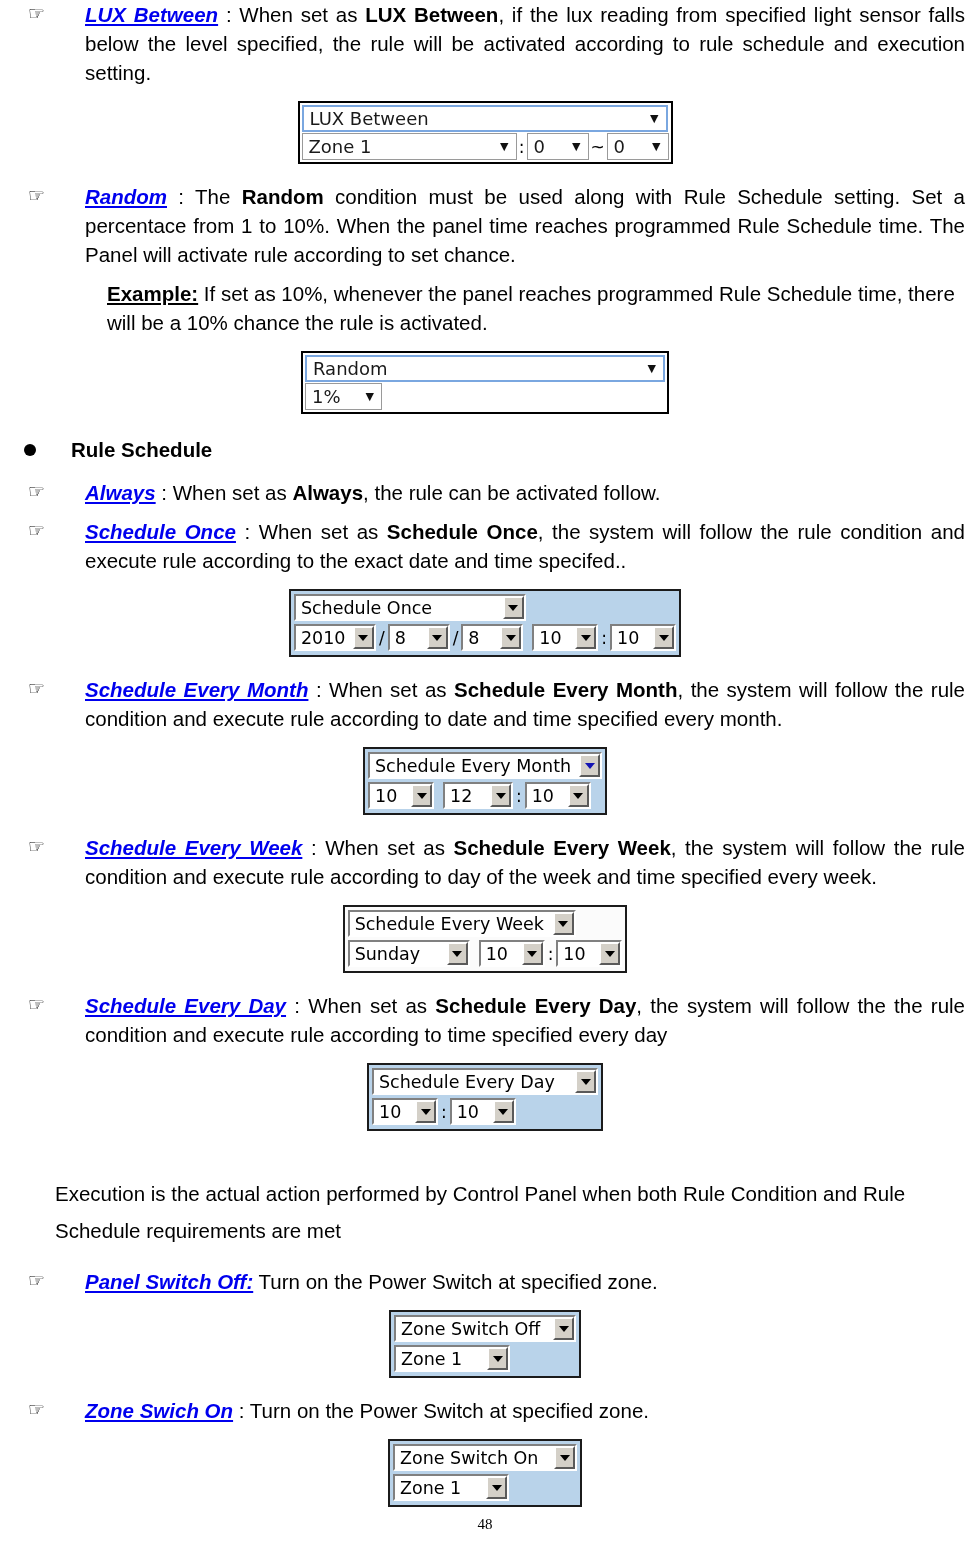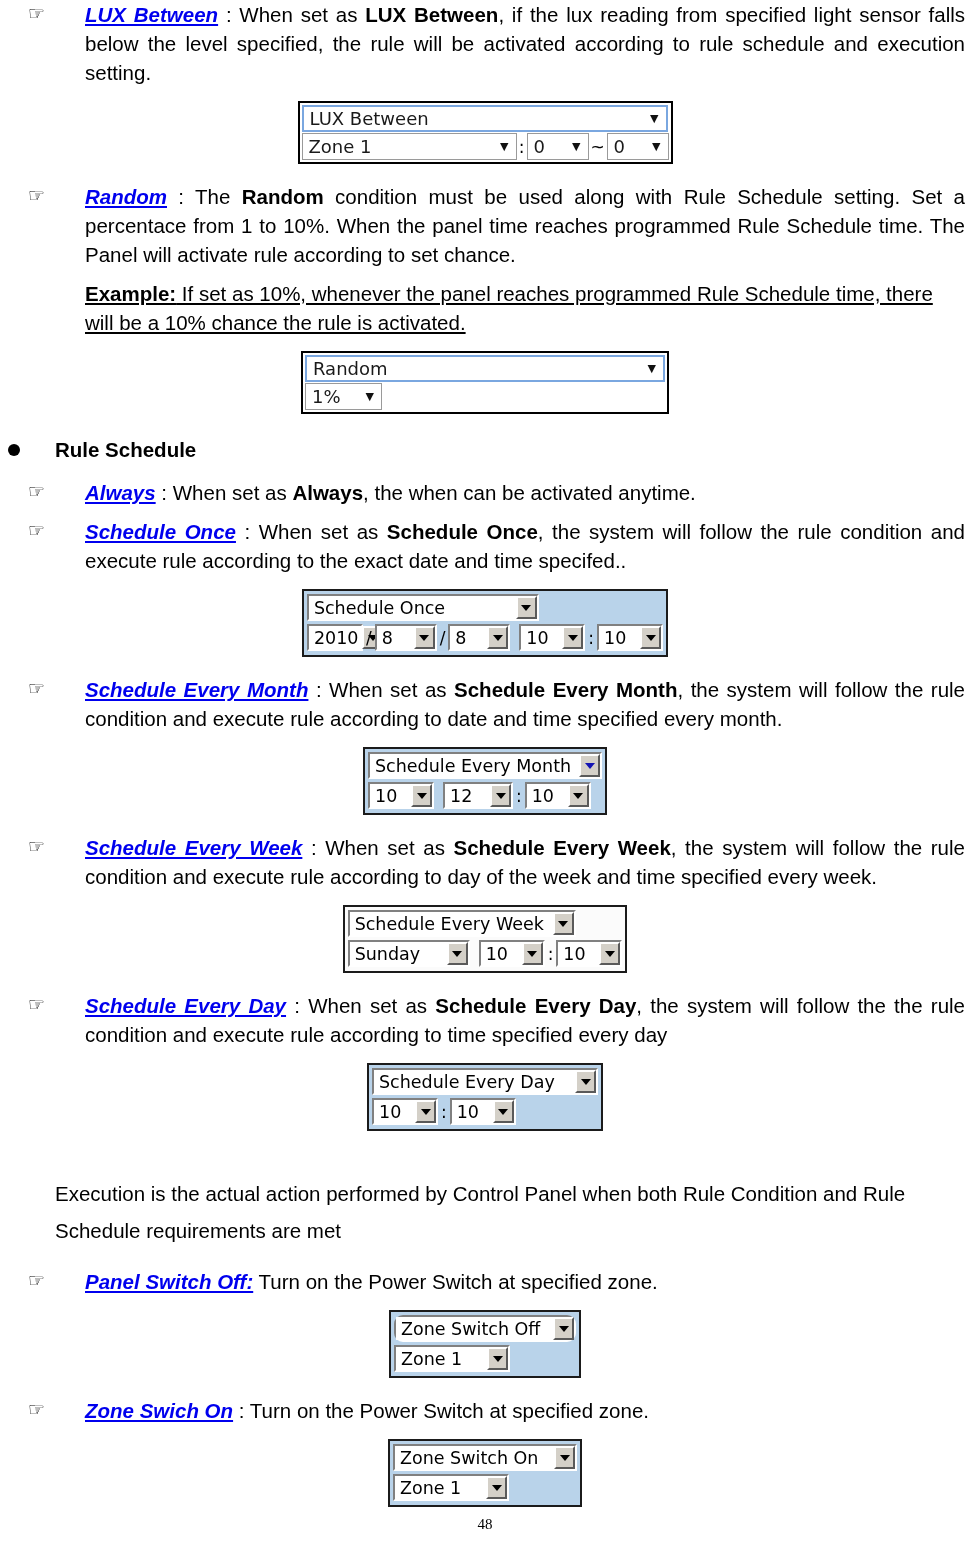"Example: If set as 10%," div.hand-item { padding-left: 85px -> 107px; text-decoration: underline -> none }
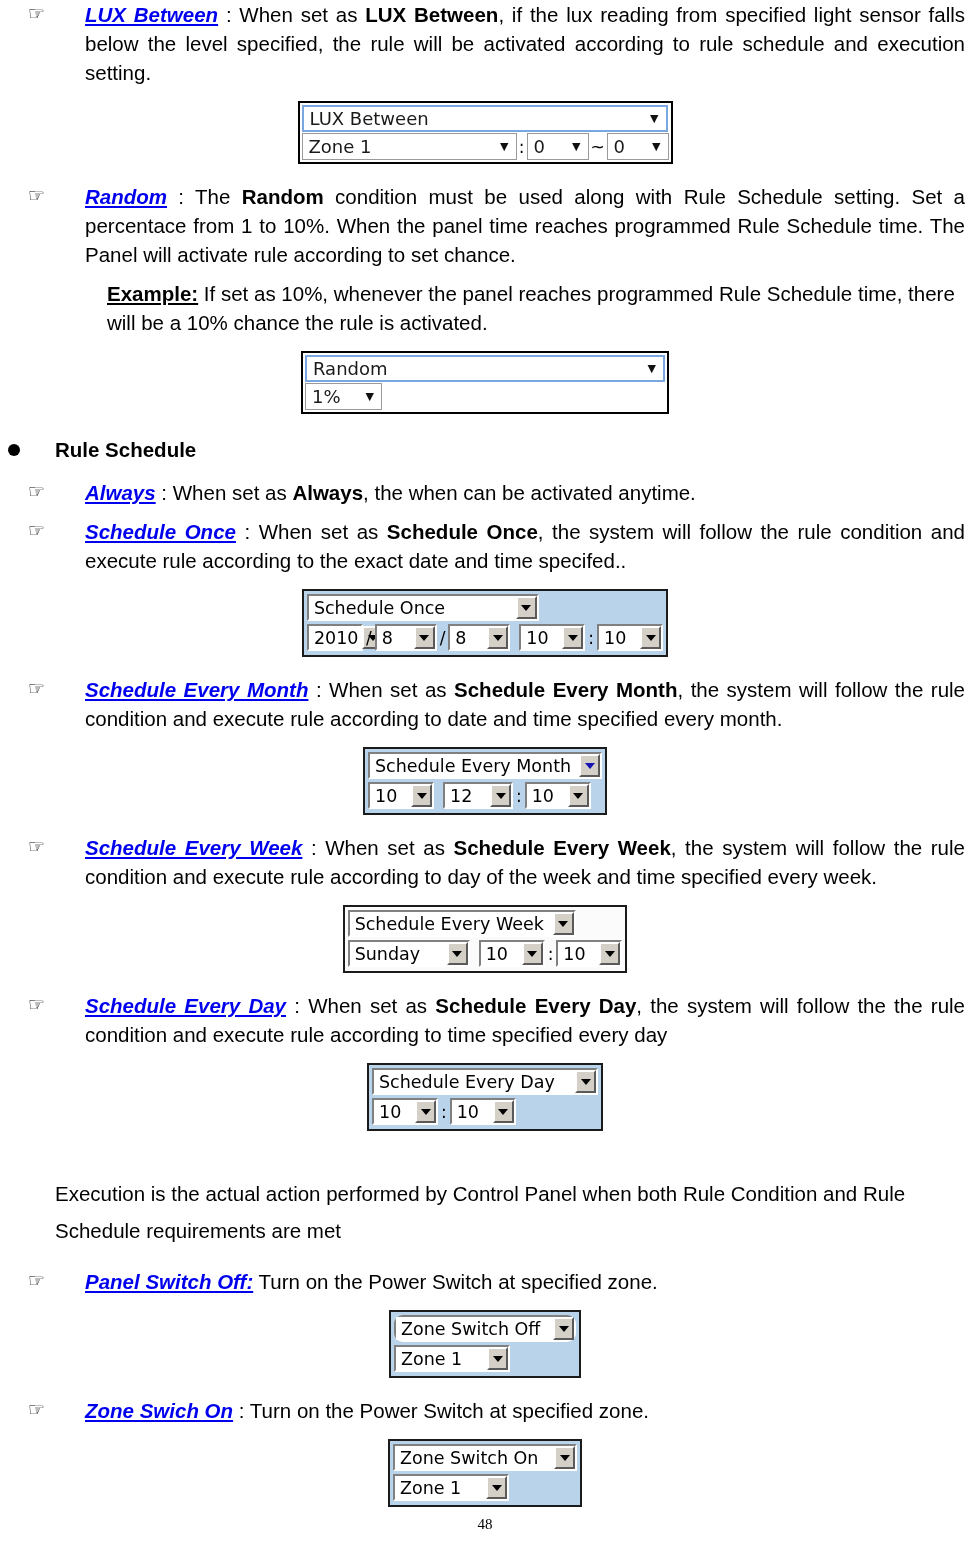"Rule Schedule" .bullet-head { margin-left: none -> 16px }
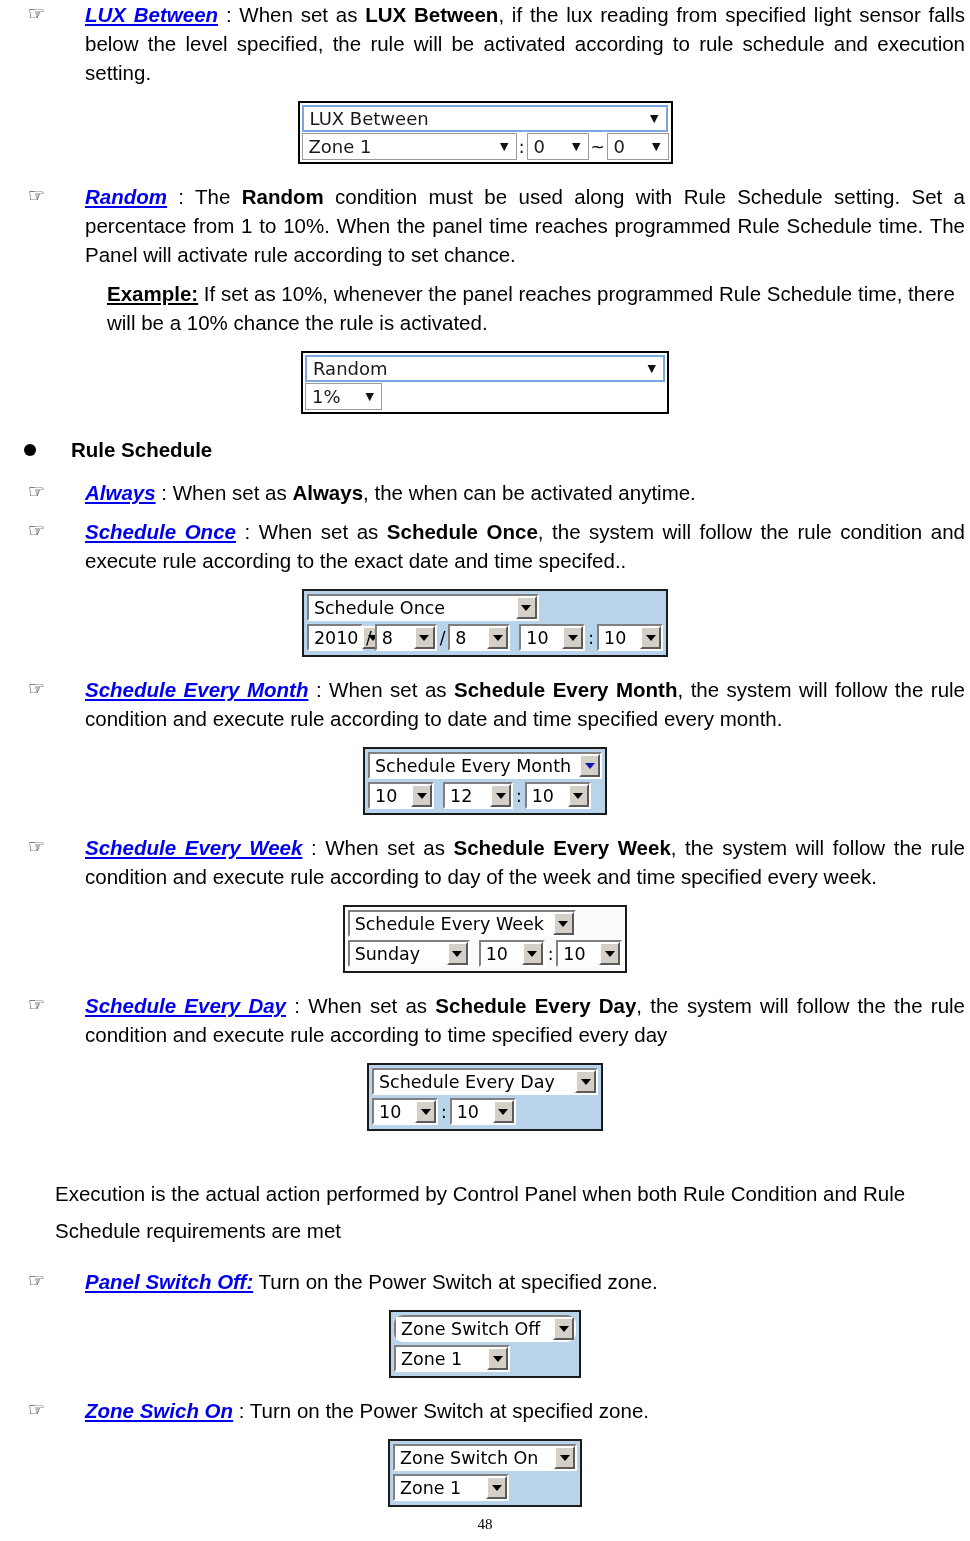", the when can be" span { text: when can be activated anytime -> rule can be activated follow }
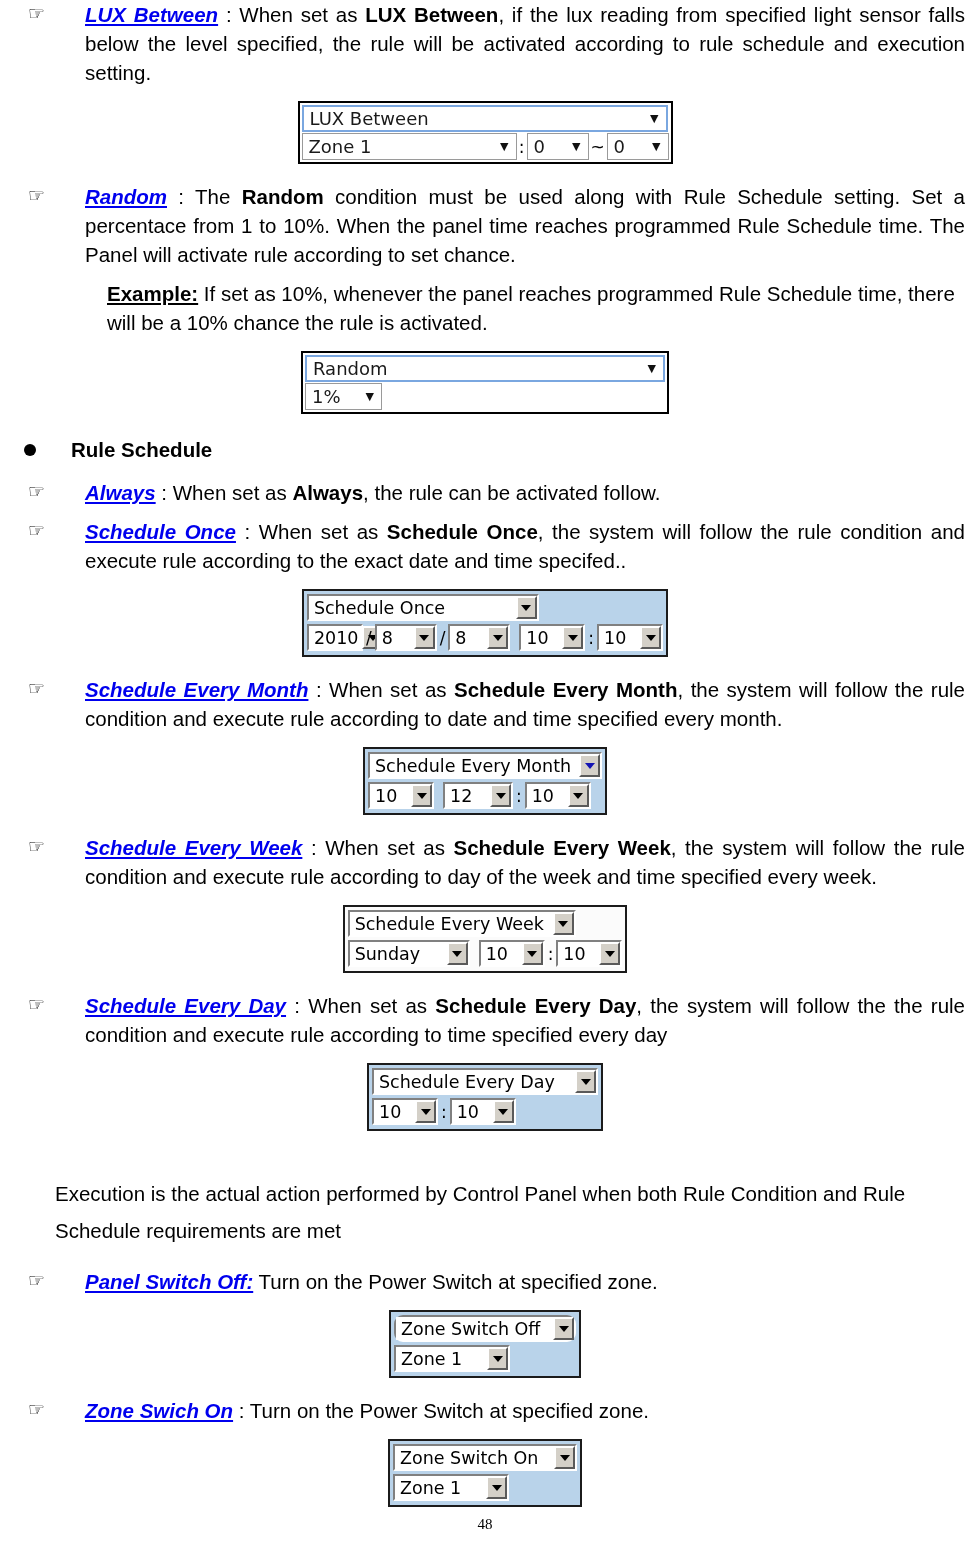"2010" div.wsel { width: 56px -> 82px }
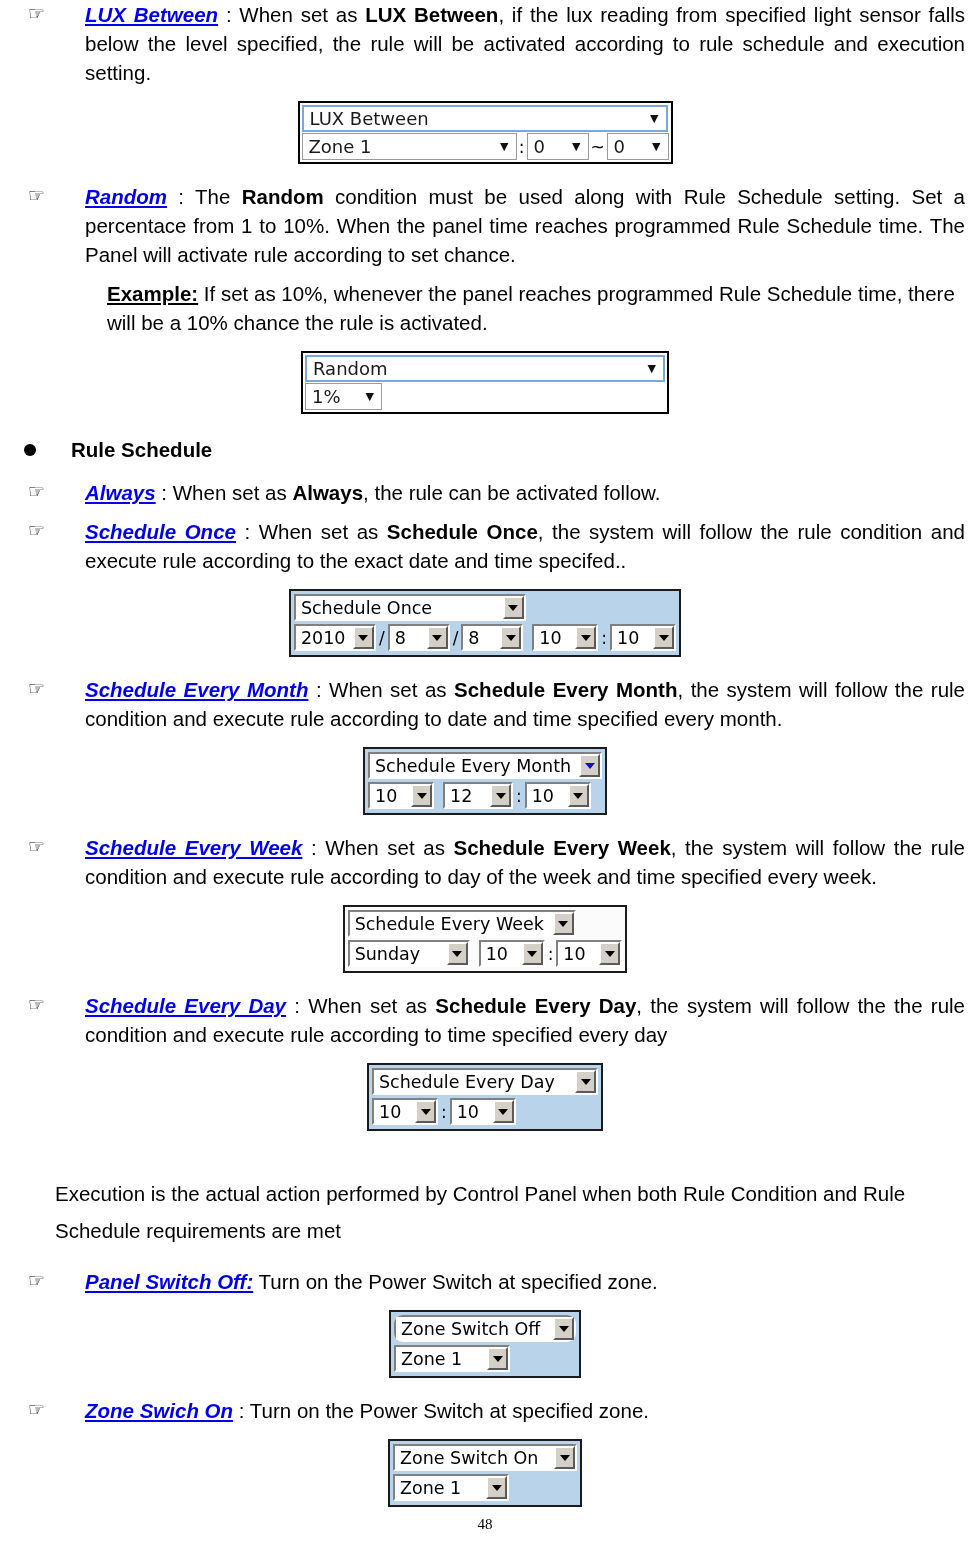"Zone Switch Off" div.wsel { border-radius: 9px -> none }
